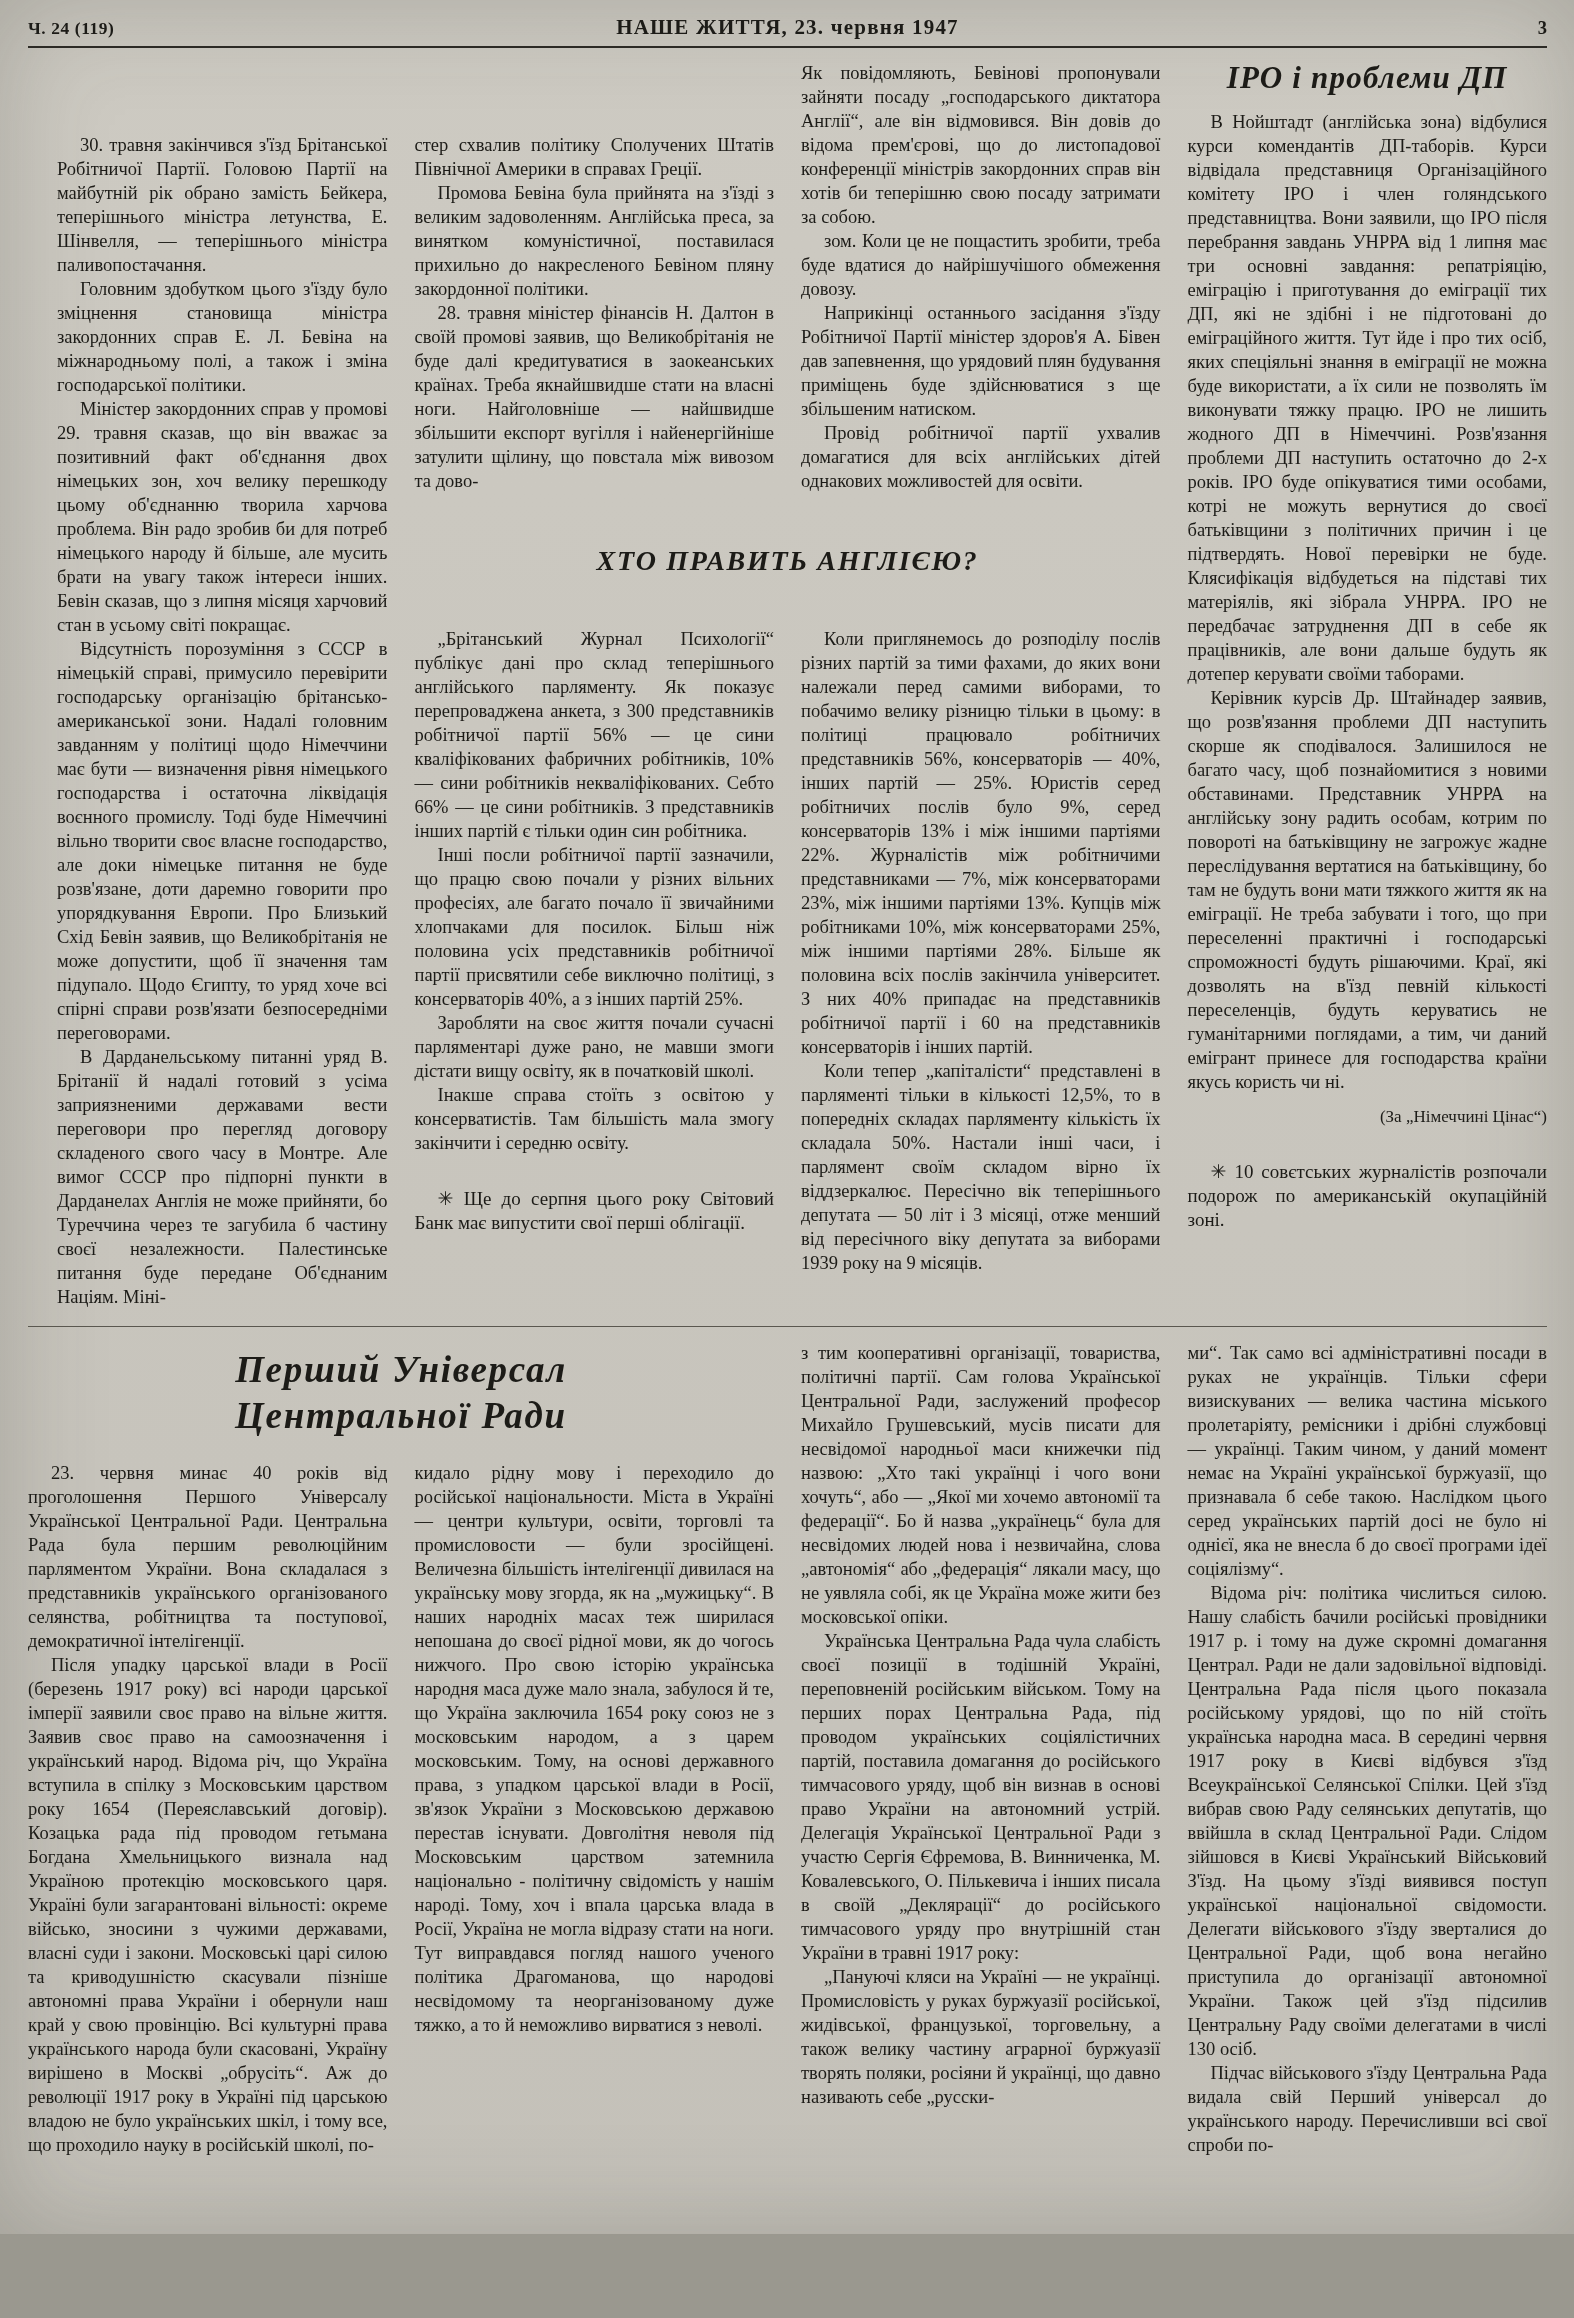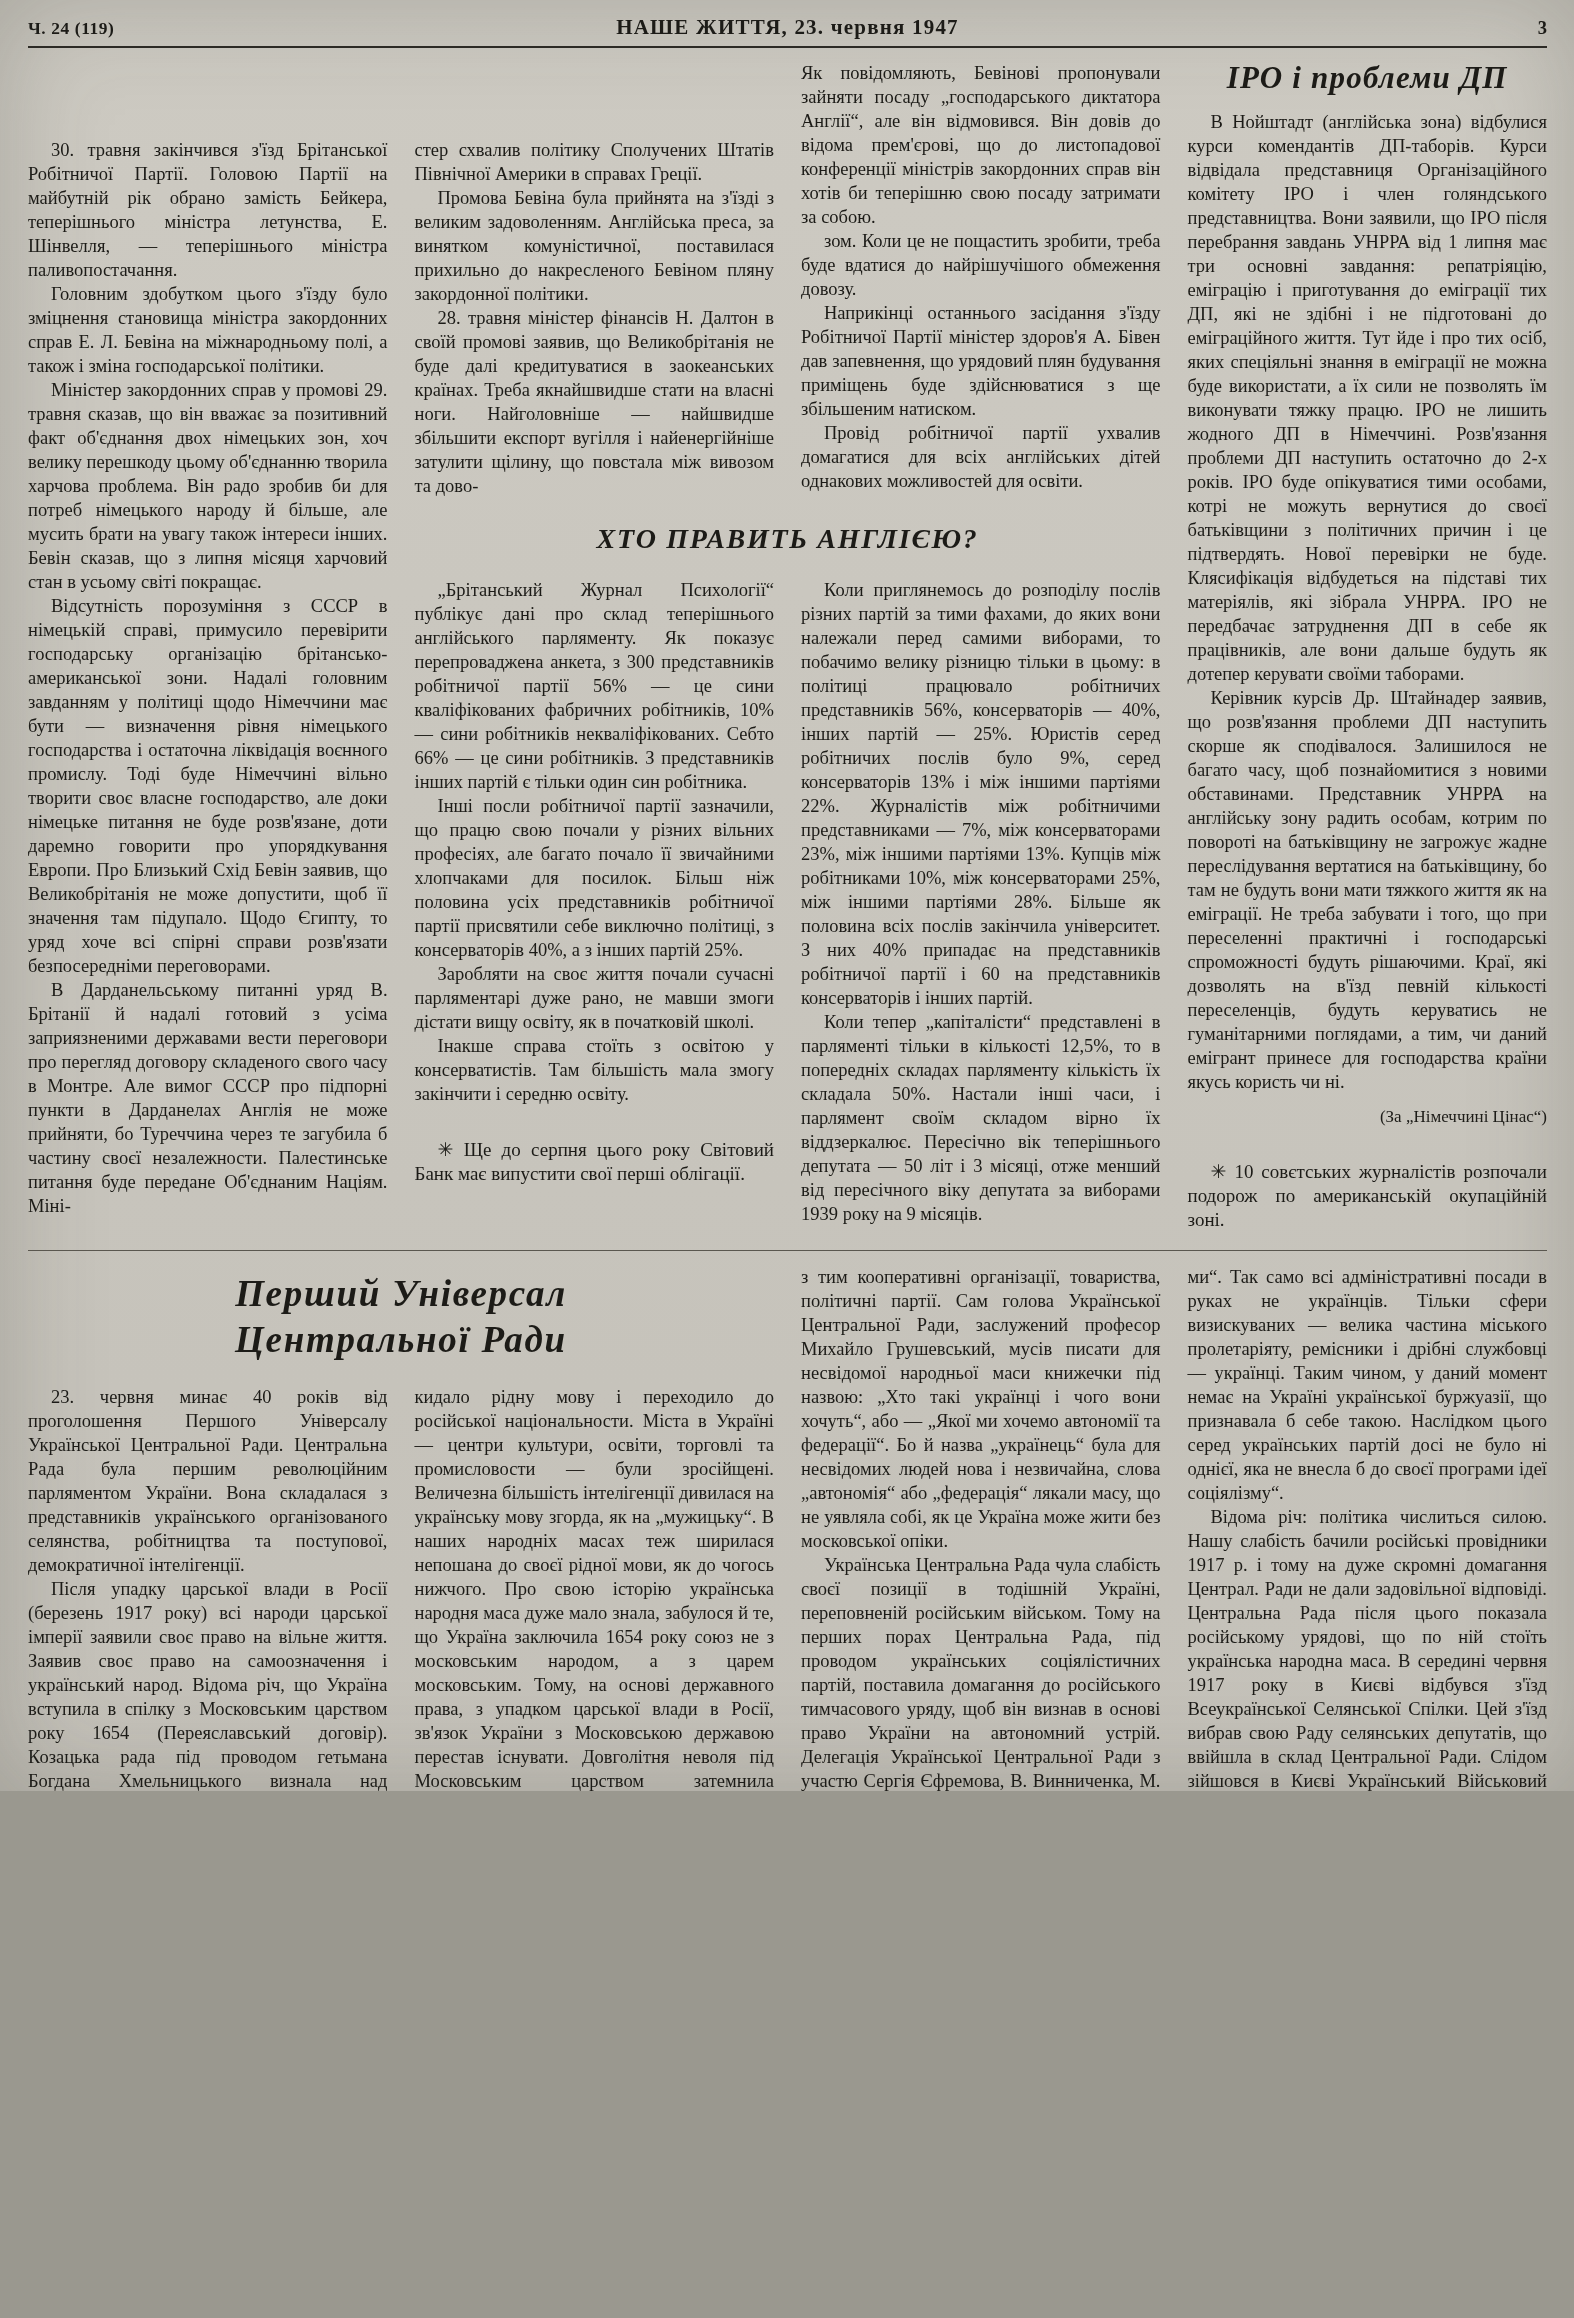"Ч. 24 (119)" .page { height: 1791px -> 2234px }
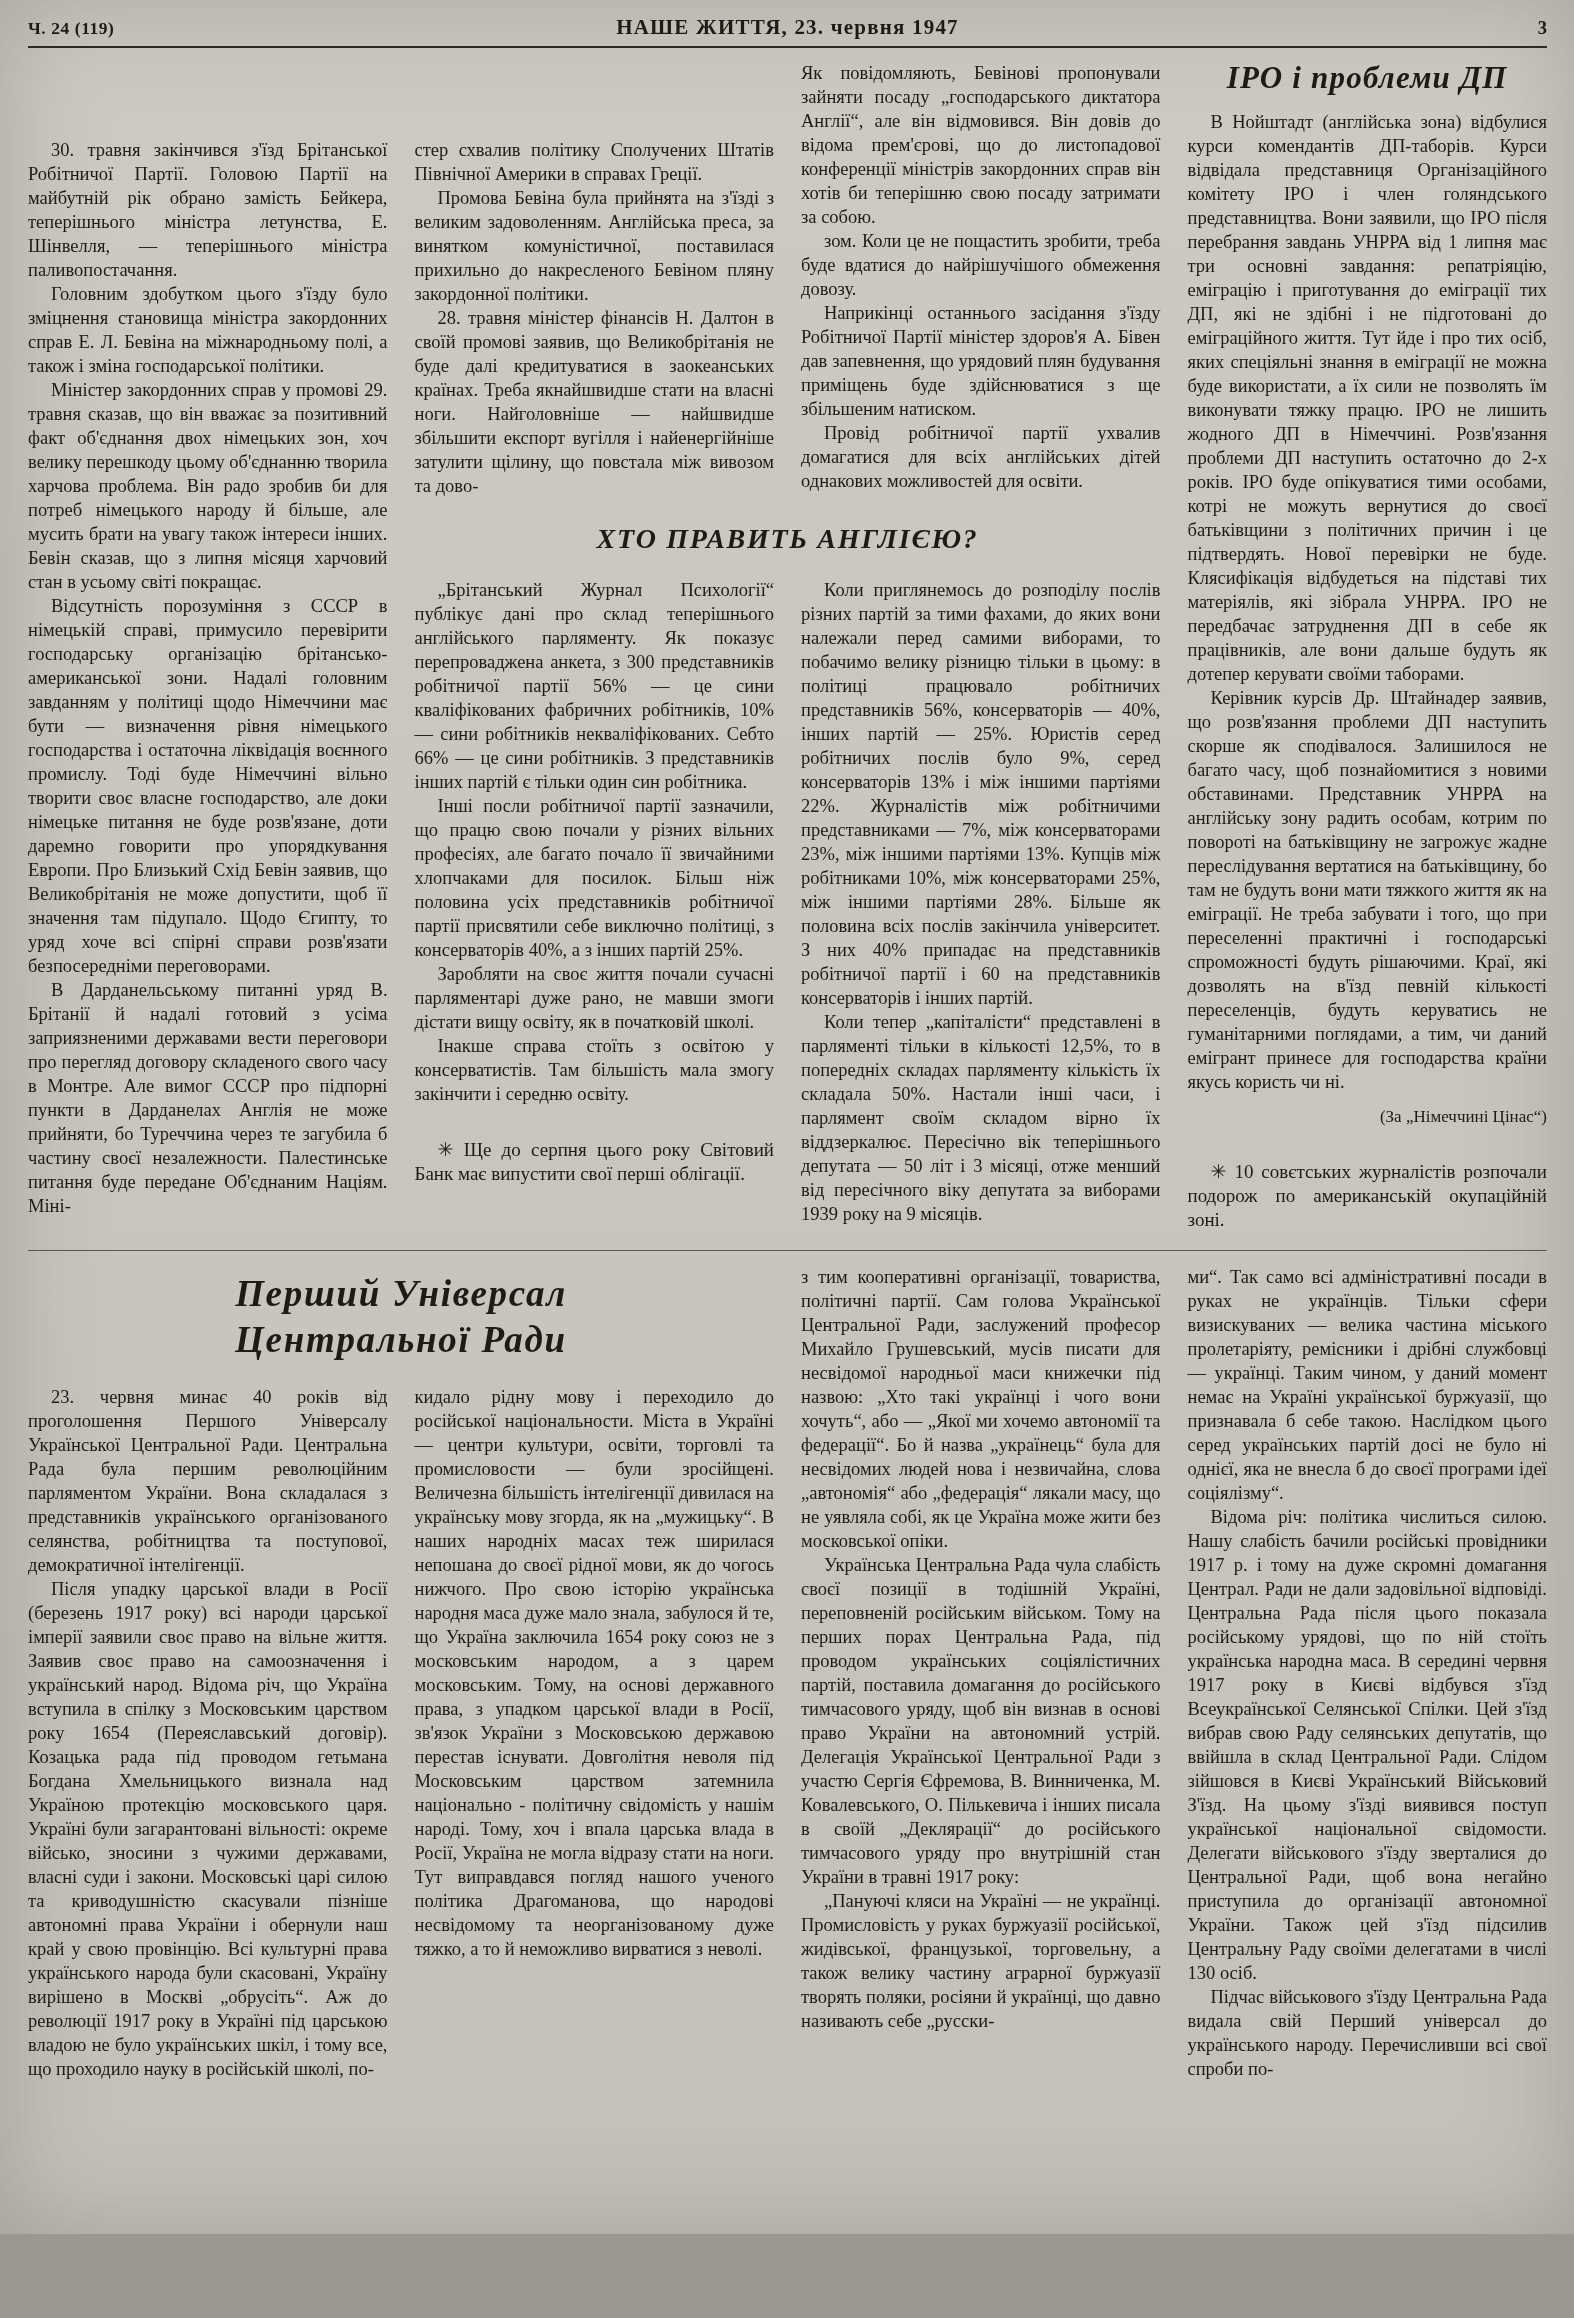"30. травня закінчився з'їзд Брітанської" .cellA1 { margin-left: none -> 29px }
